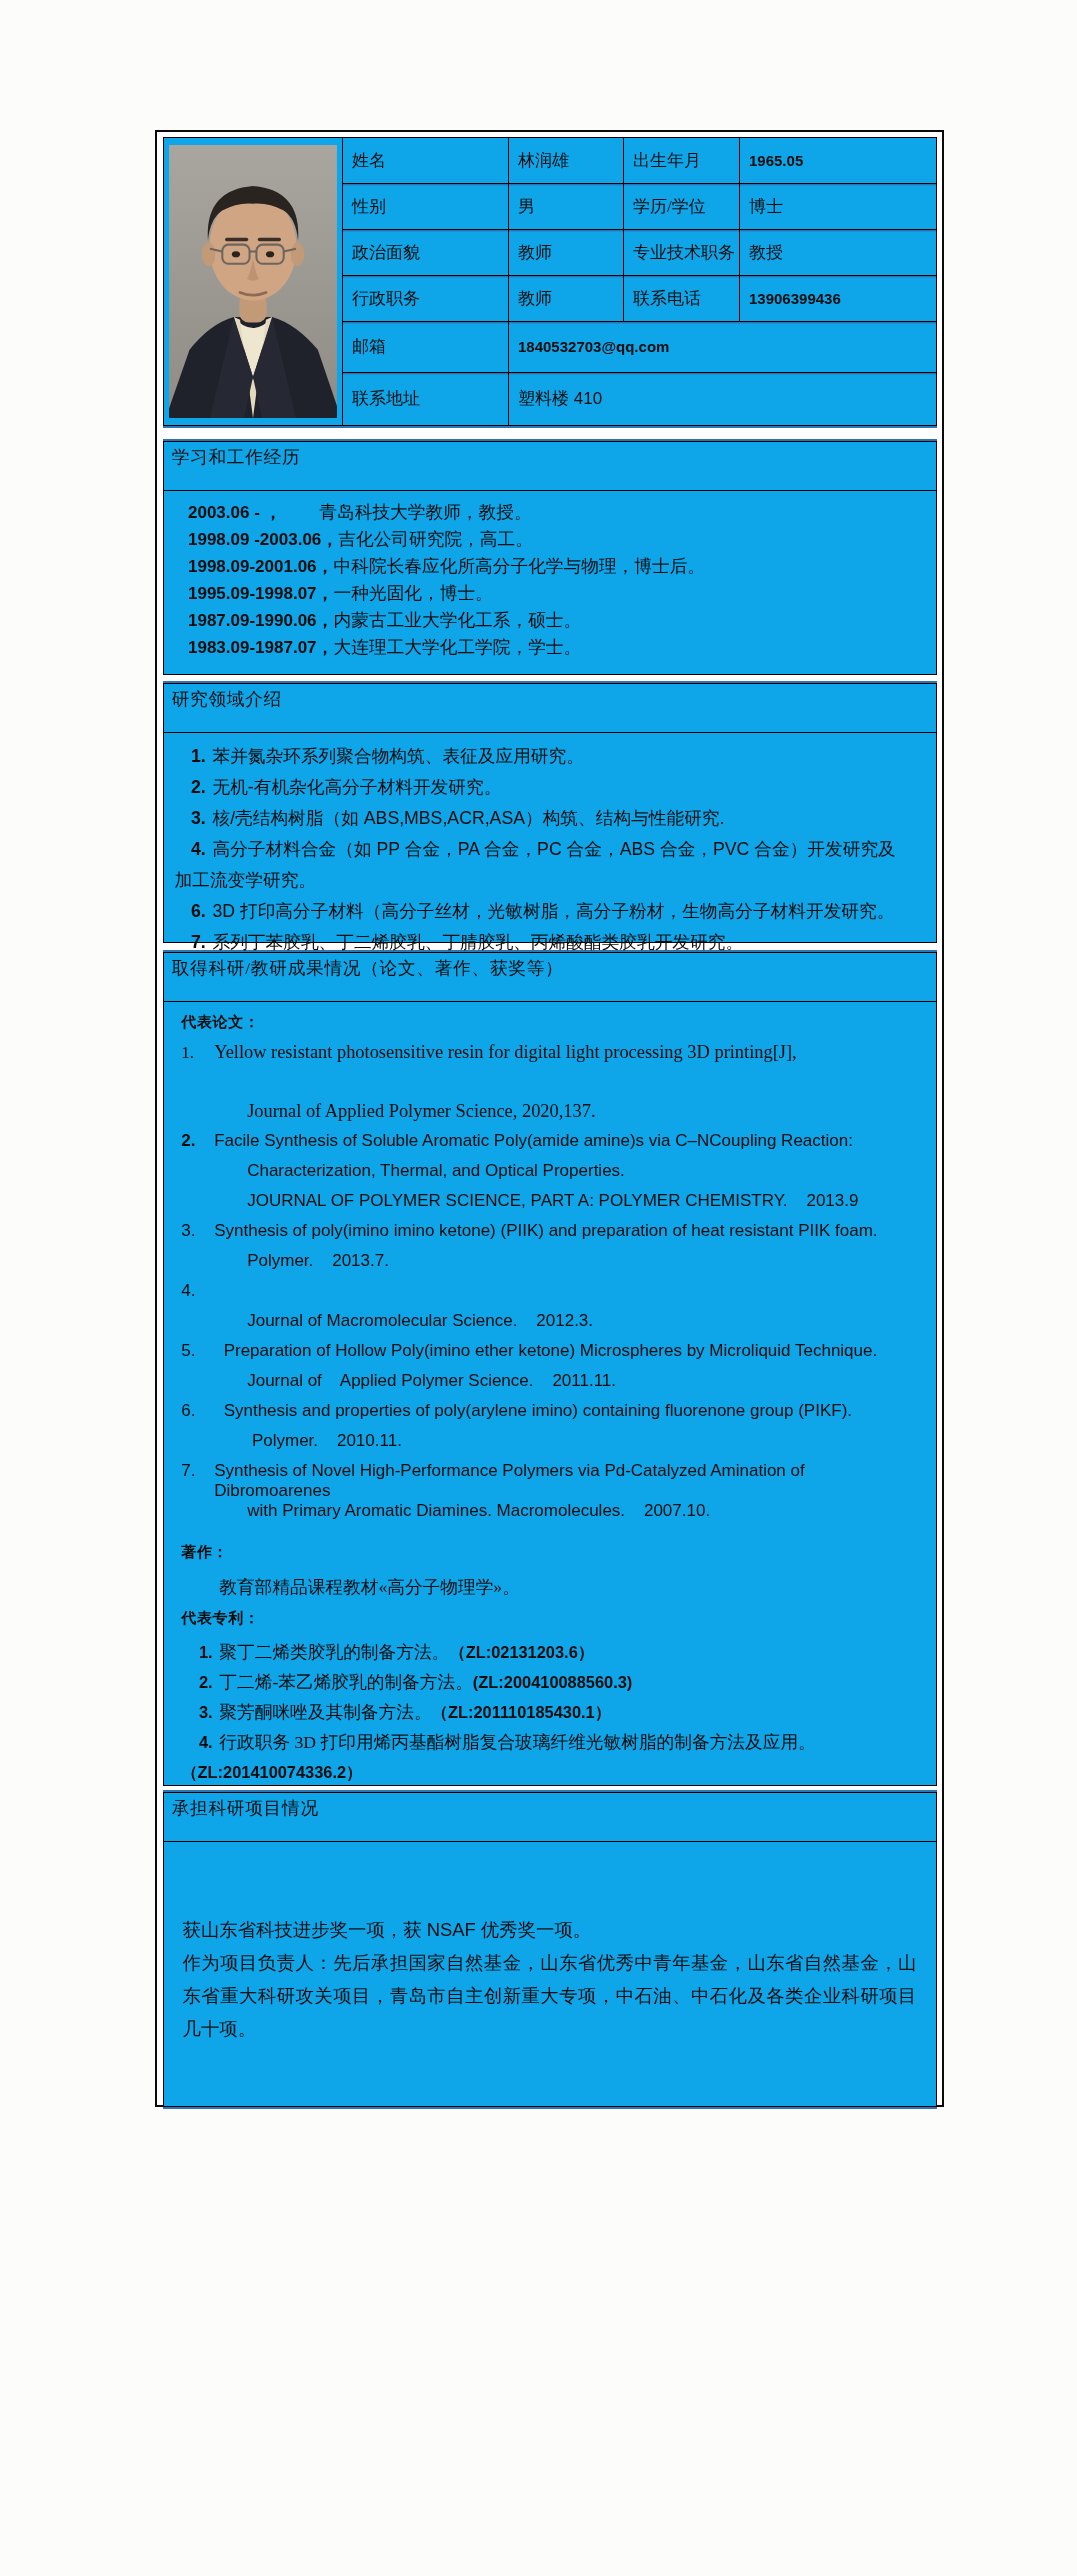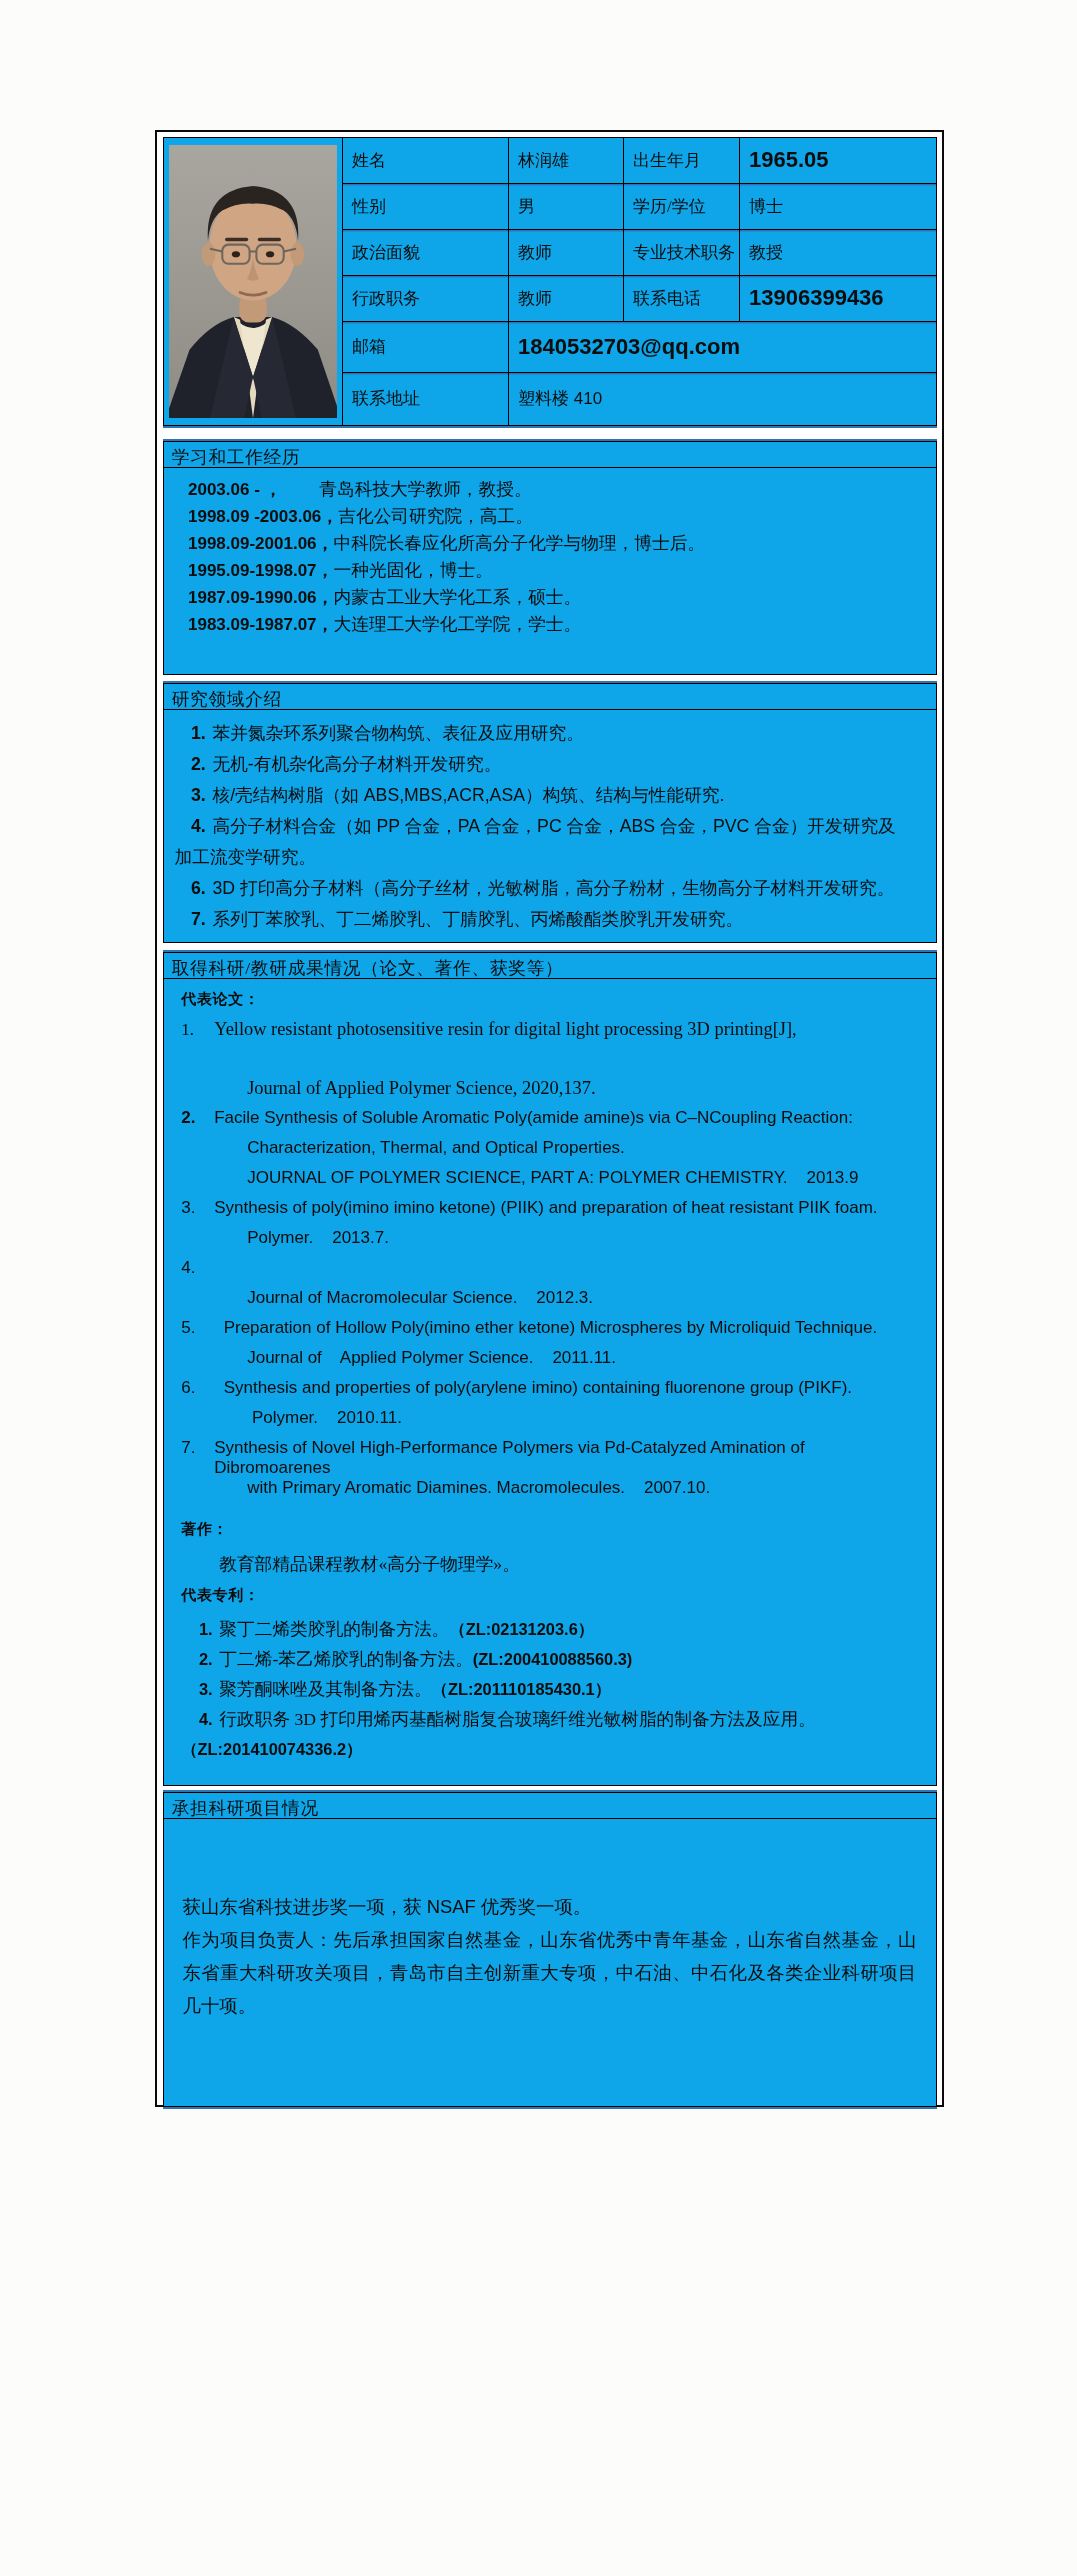"1965.05" .val.num { font-size: 22px -> 15px }
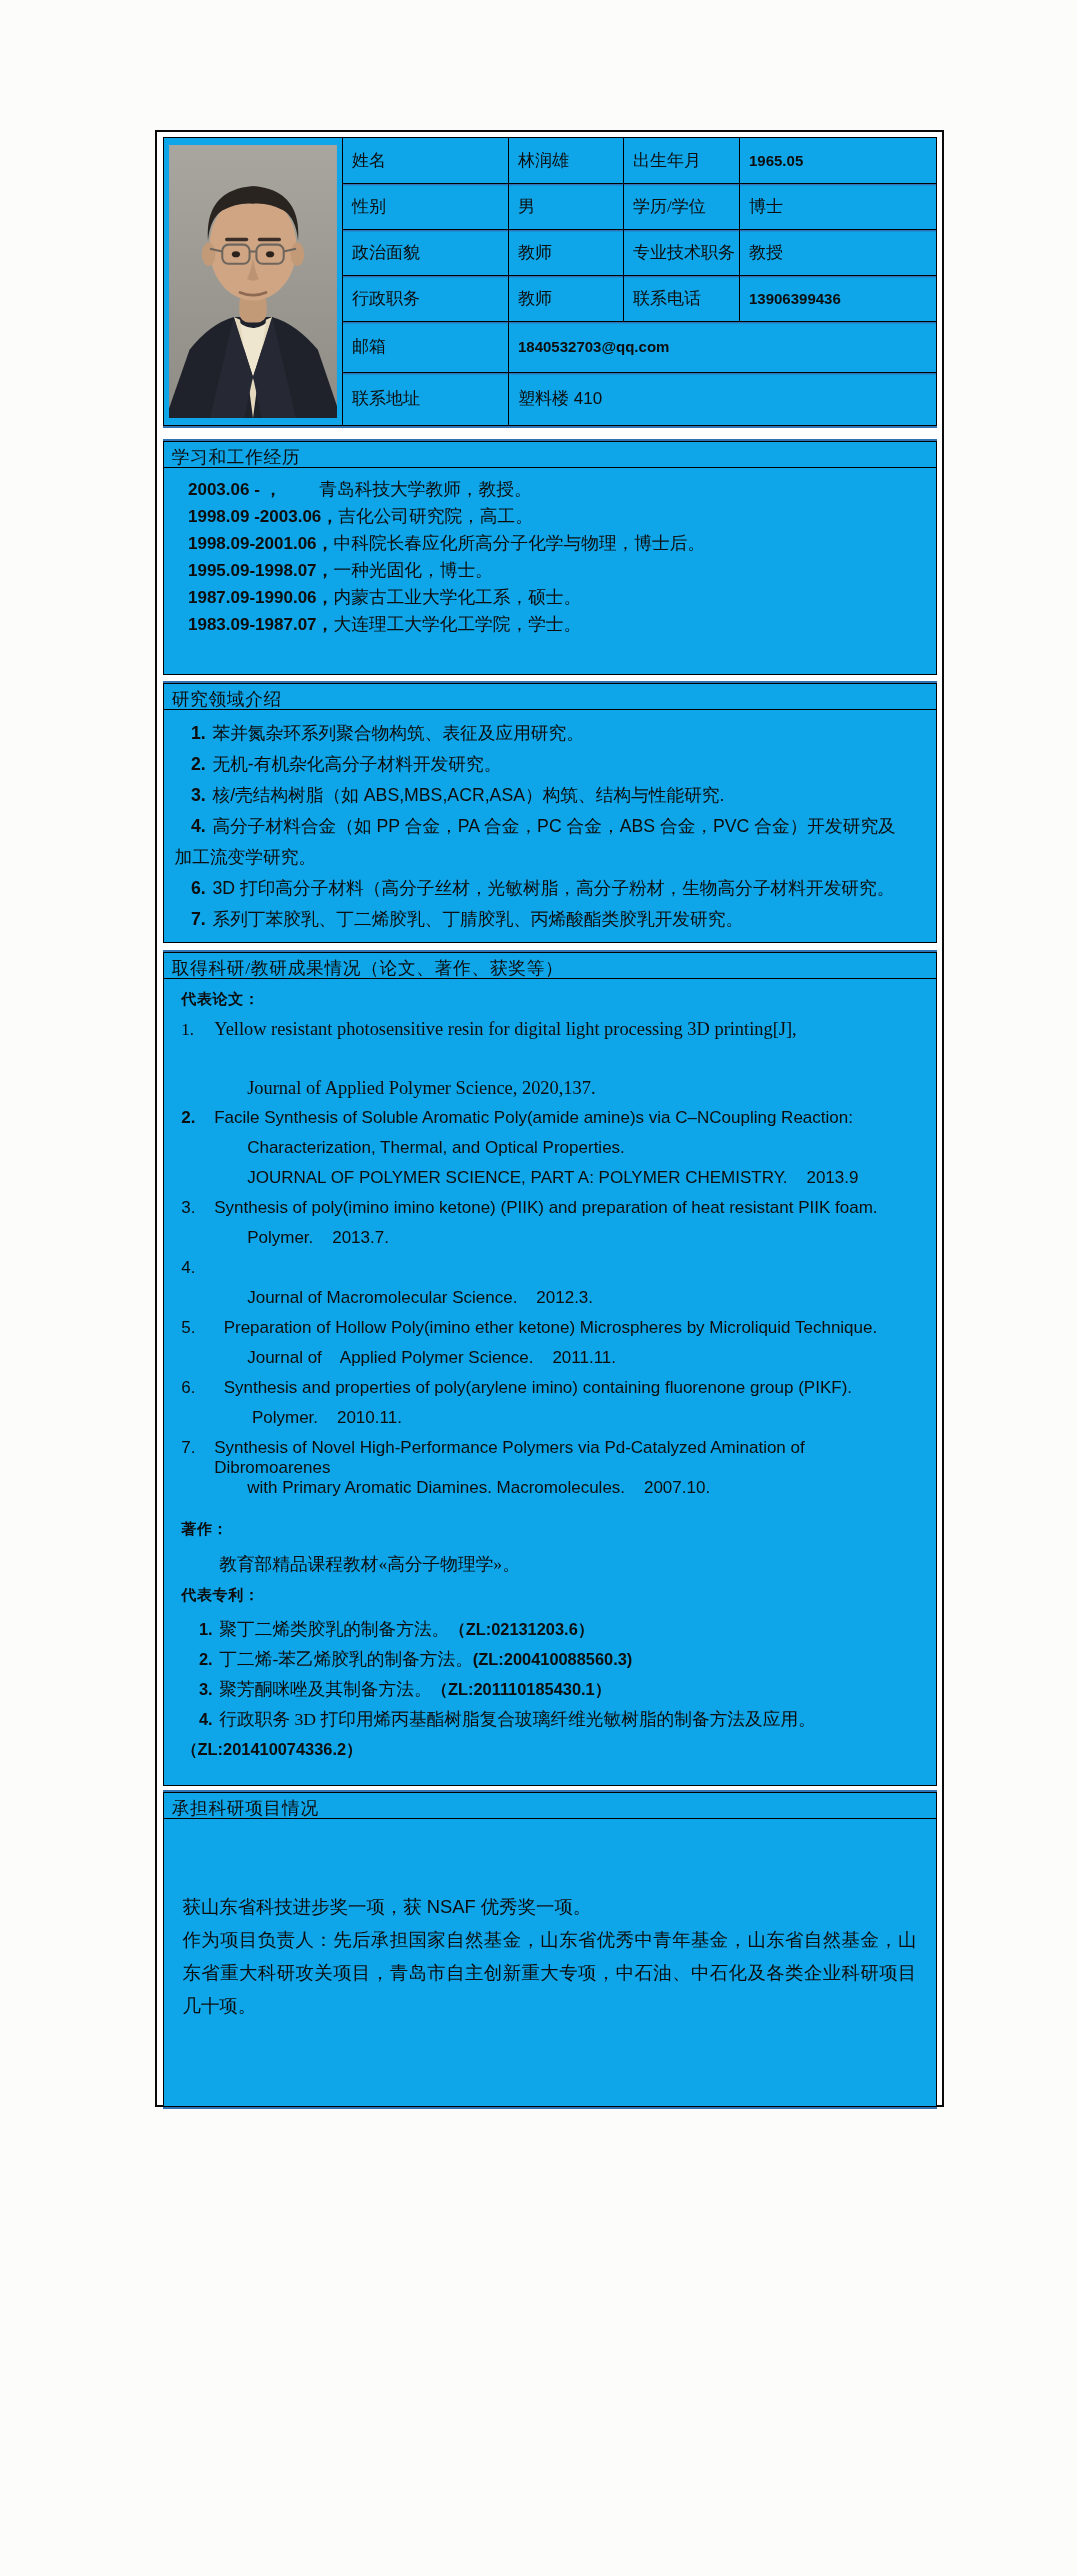"学习和工作经历" .sec-head { height: 26px -> 49px }
